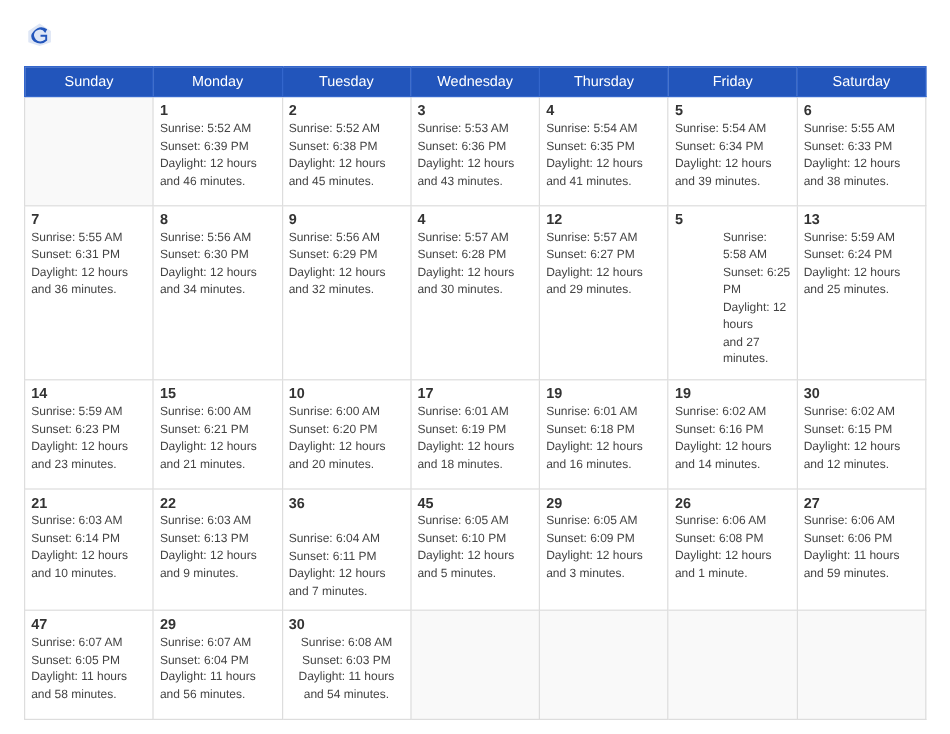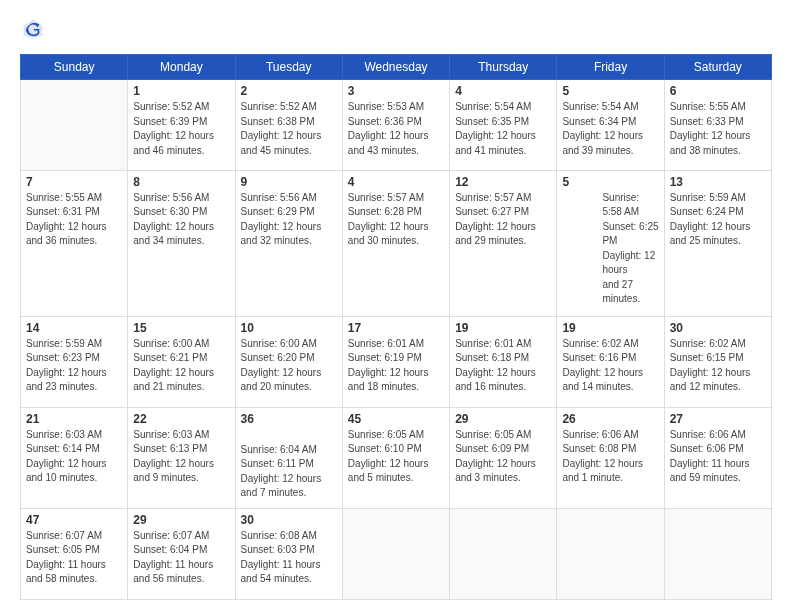"Sunrise: 6:08 AM" div.day-info { text-align: none -> center }
